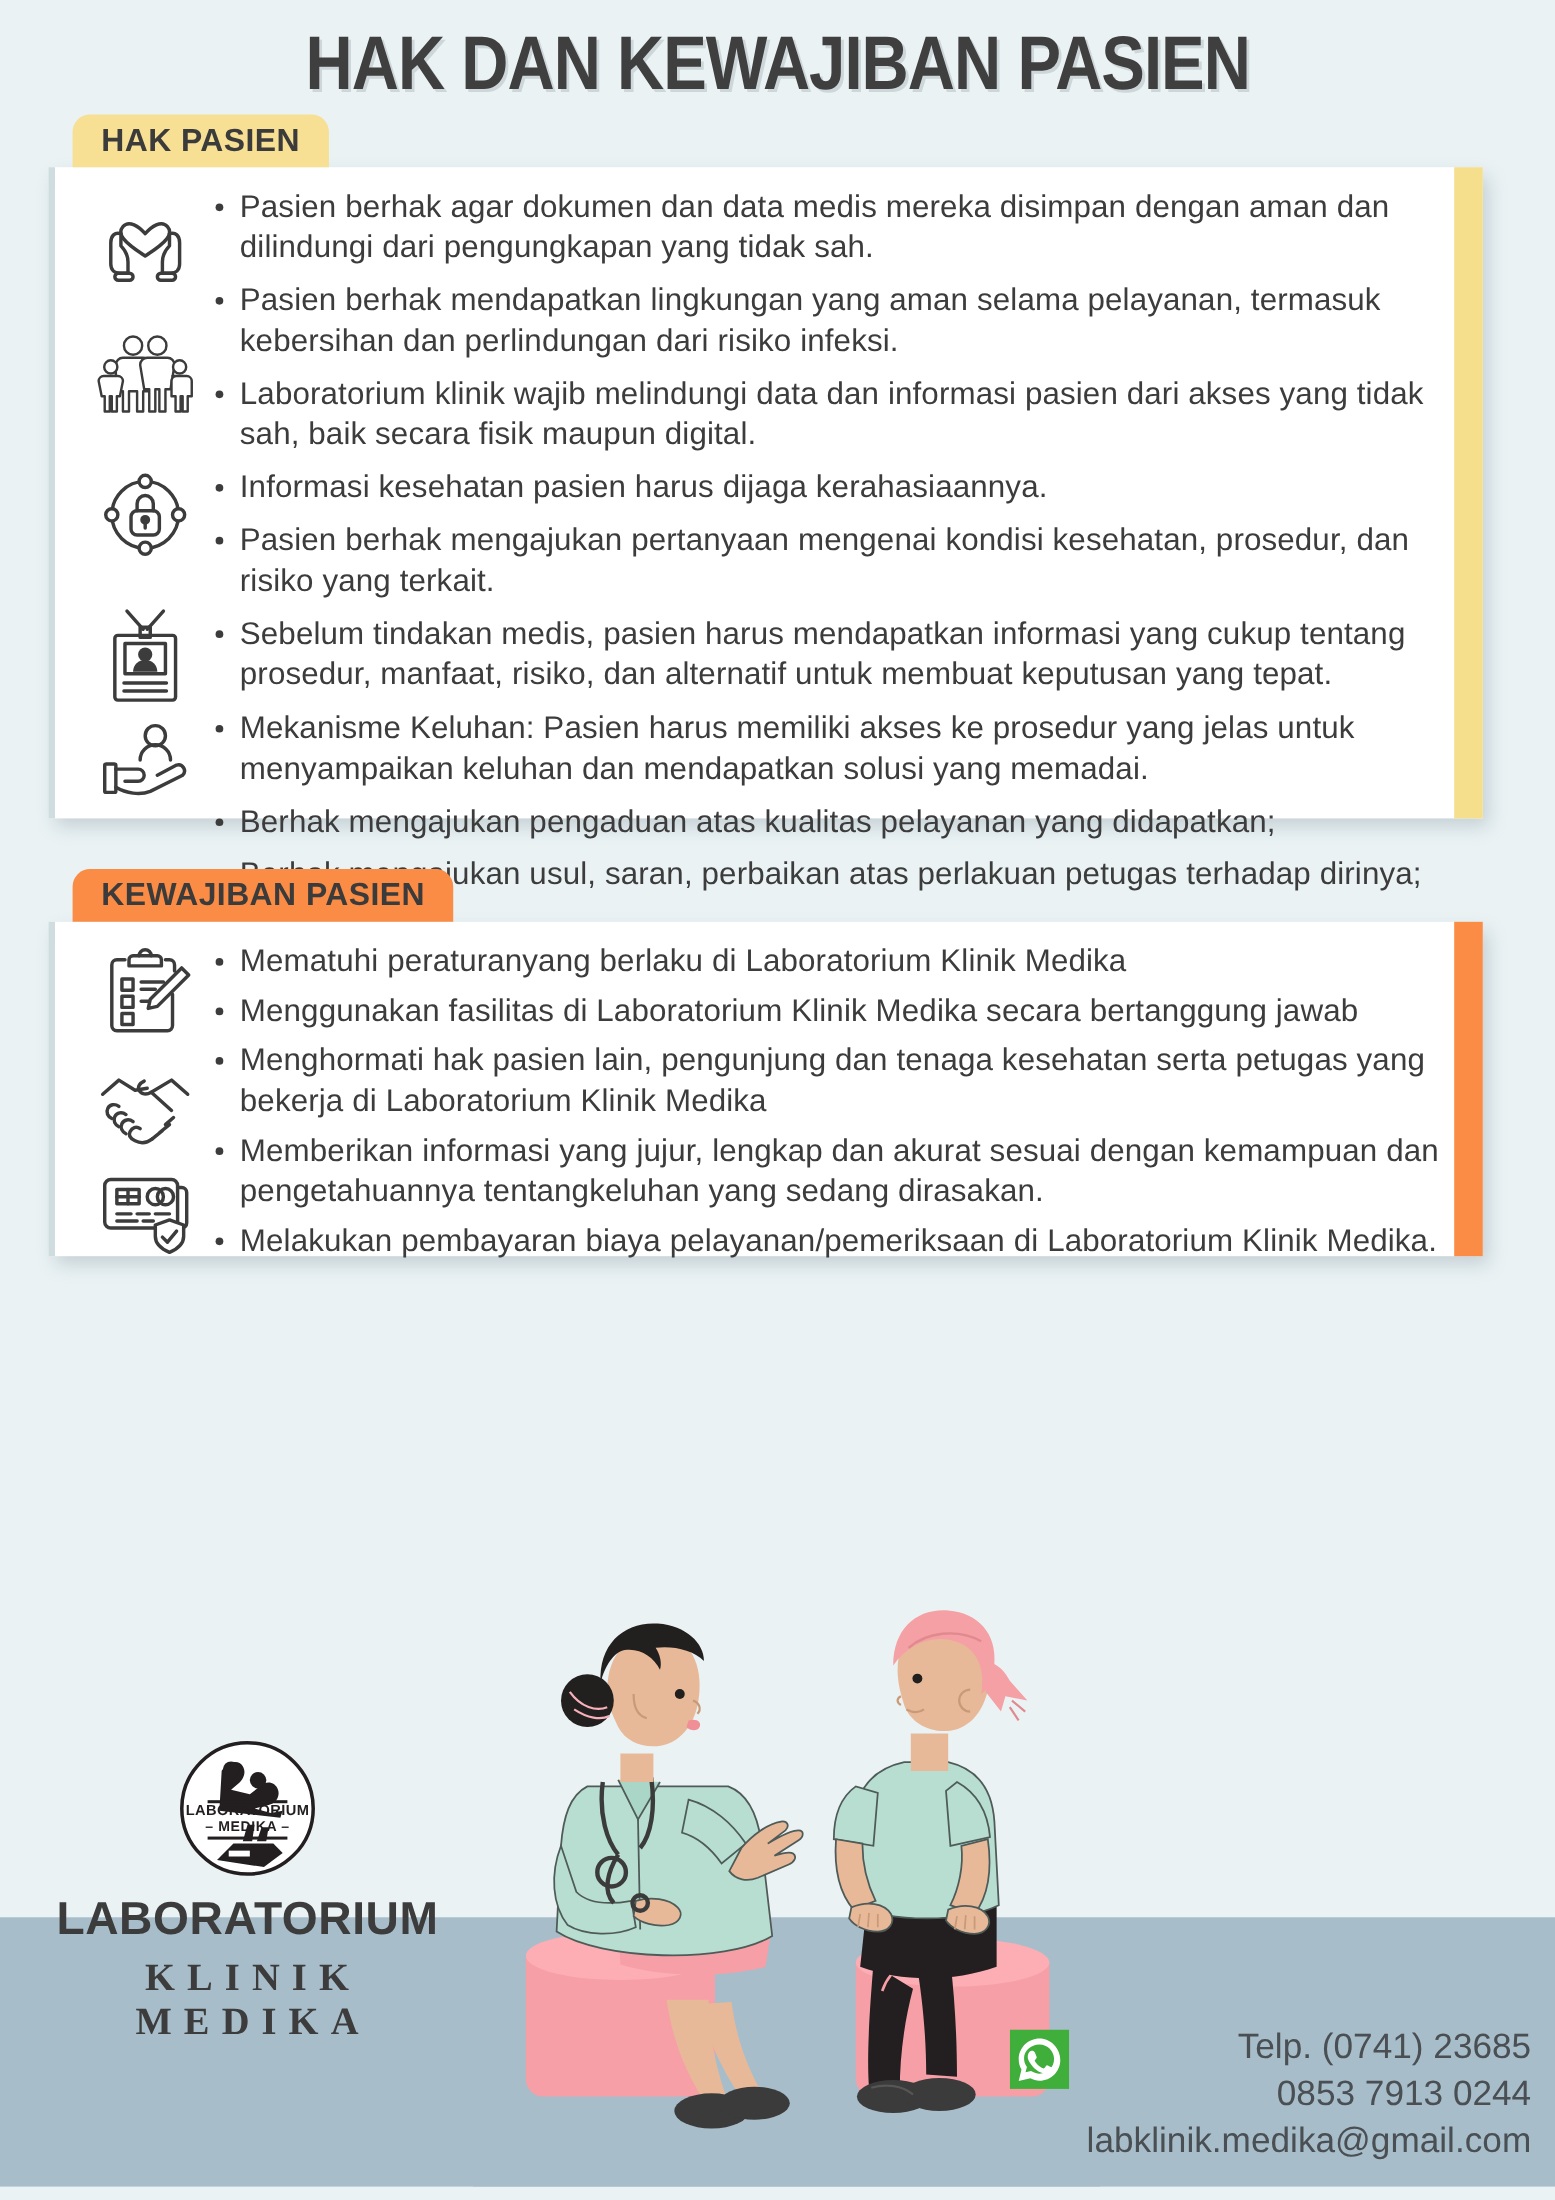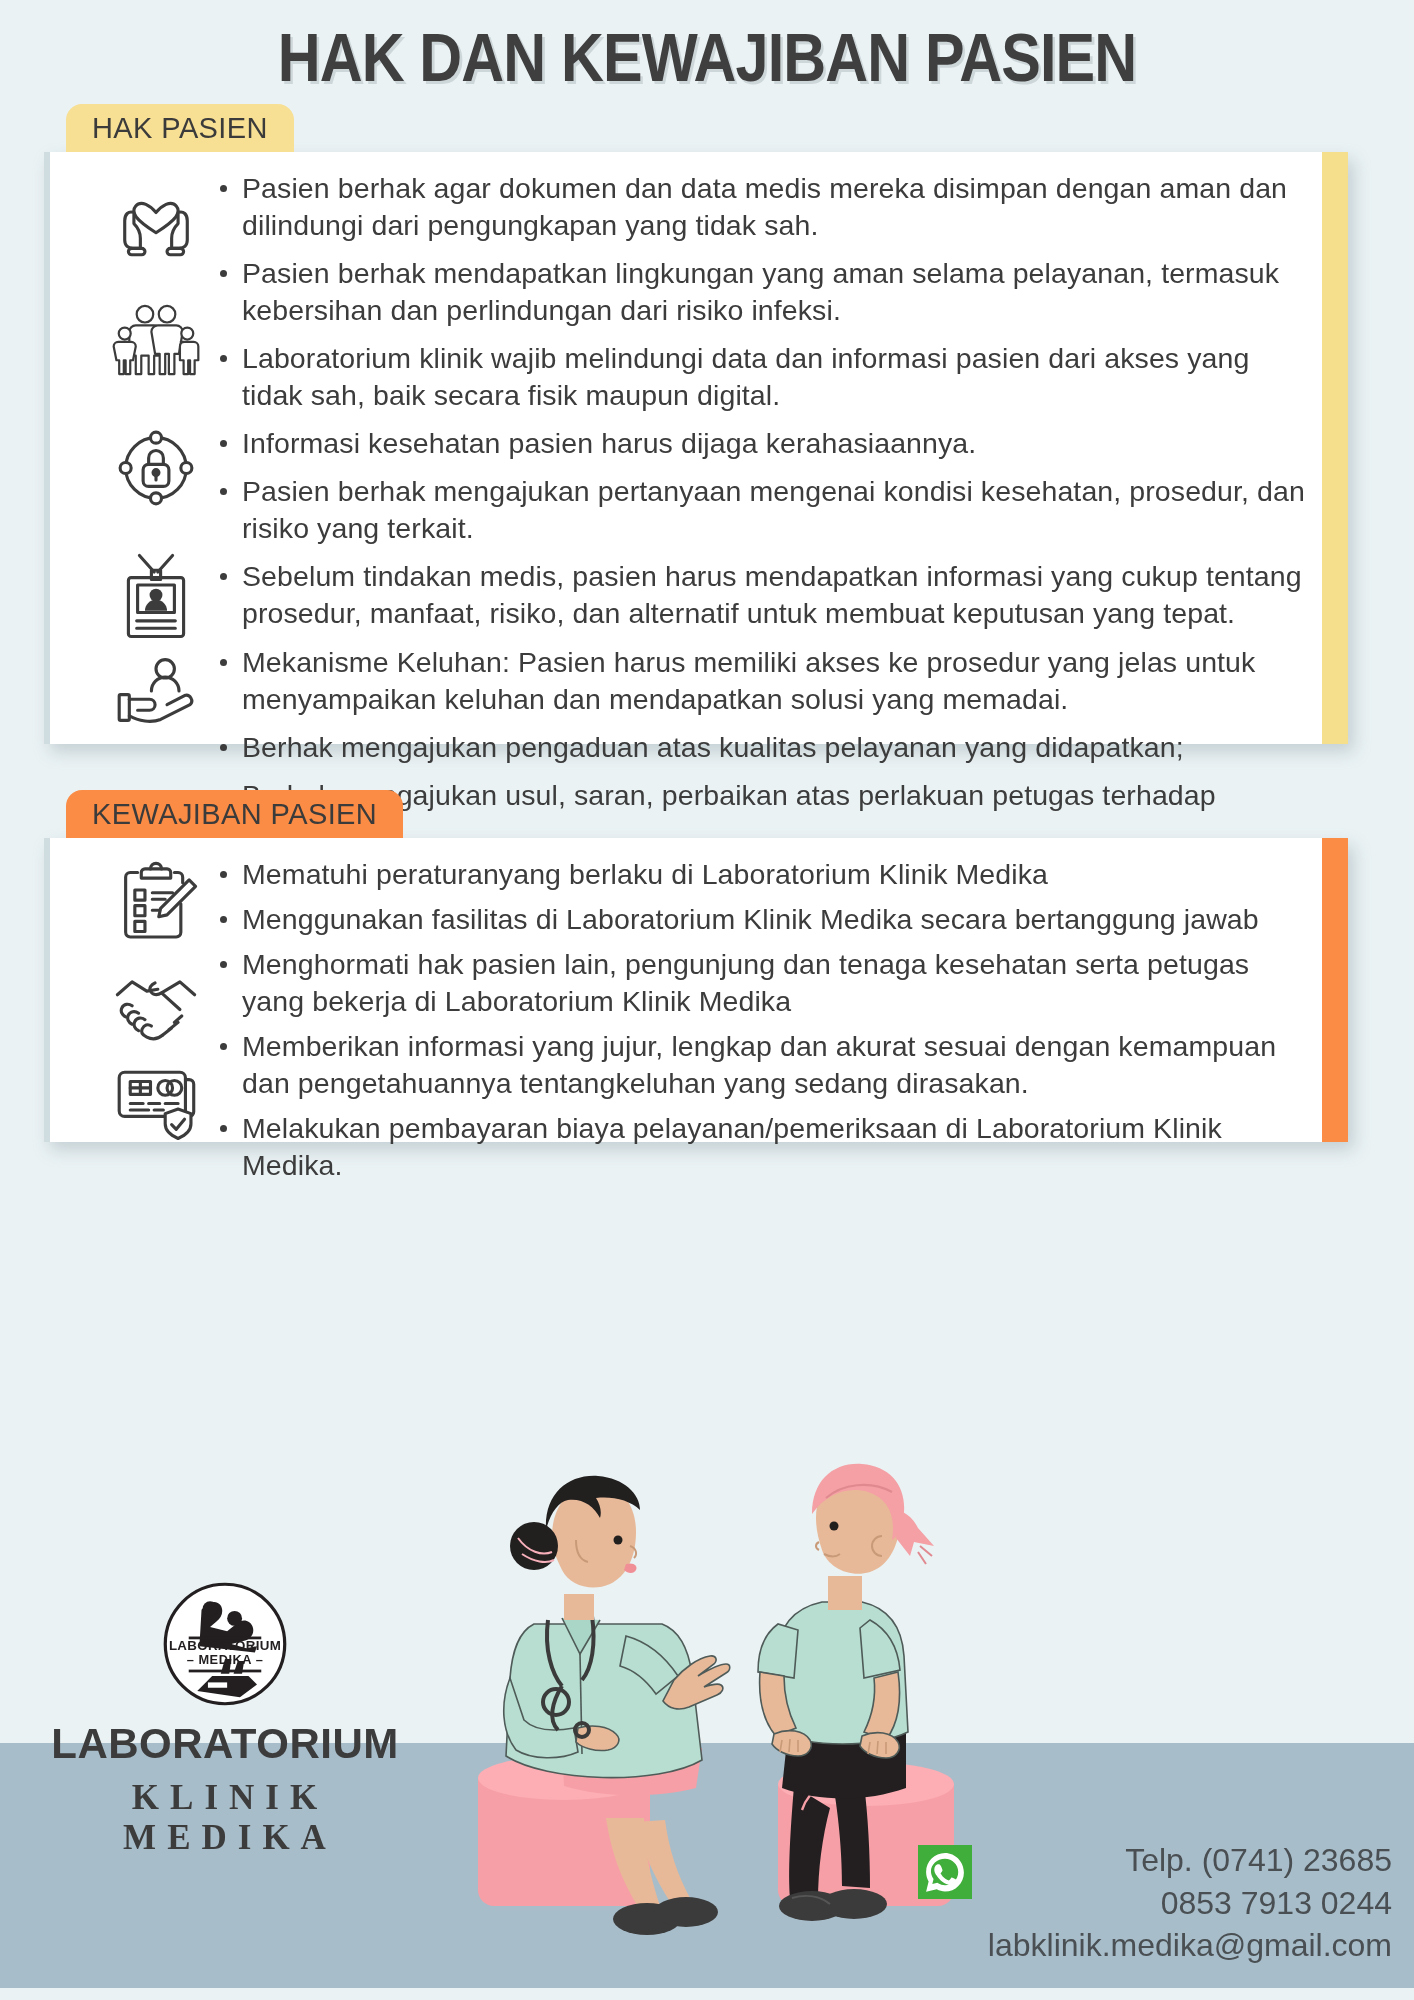"HAK PASIEN" .tab { font-weight: normal -> bold }
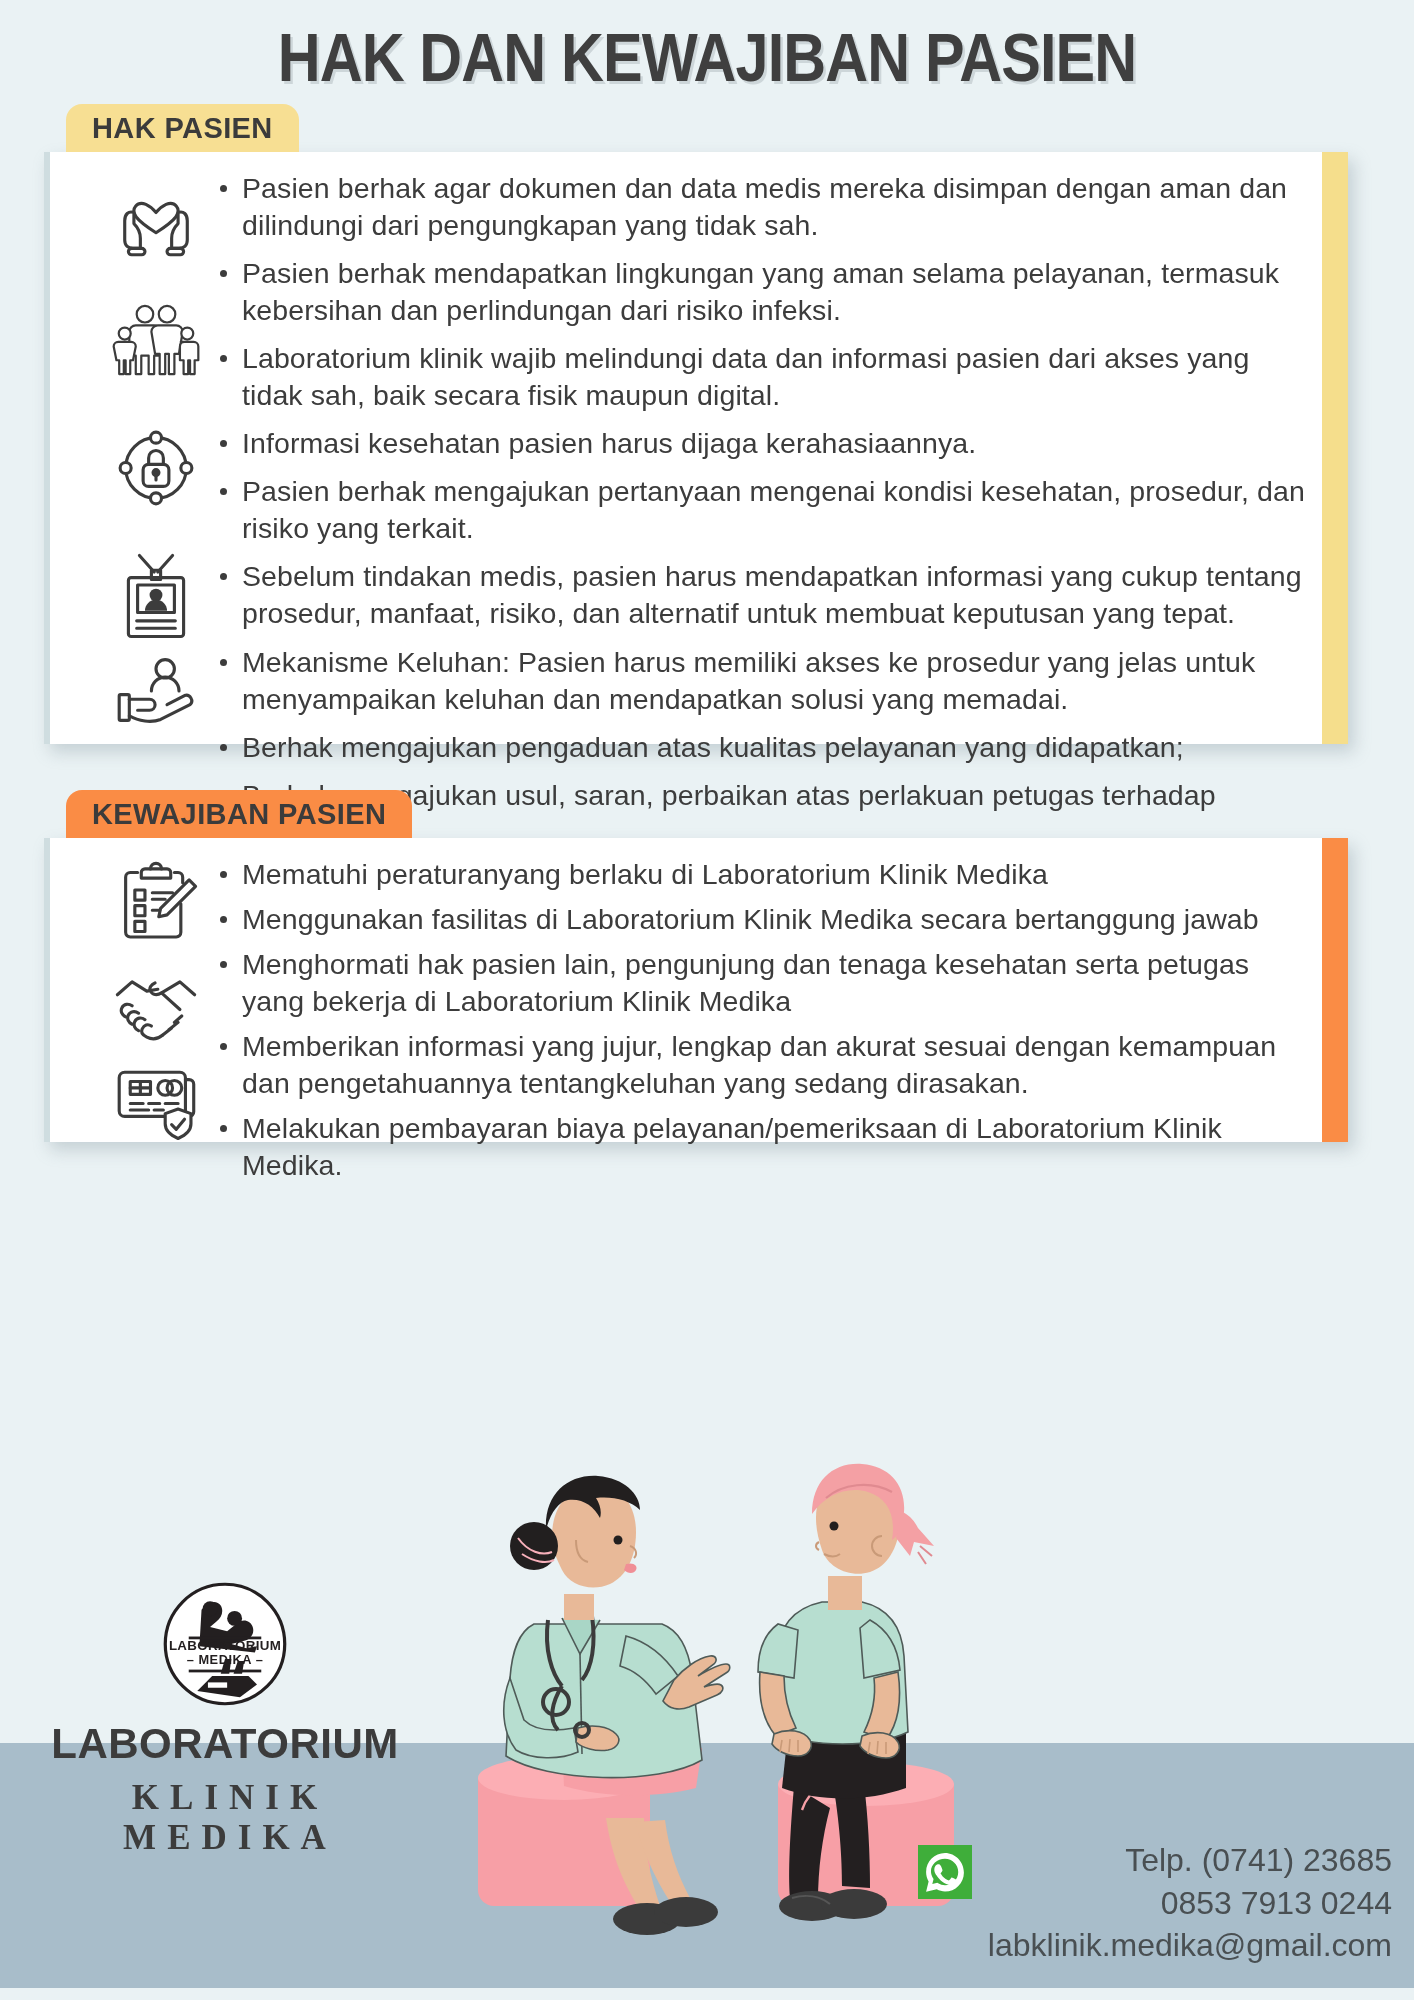"Pasien berhak agar dokumen dan" .card-inner { margin-left: 48px -> none; padding: 14px 40px 10px 4px -> 14px 40px 10px 28px }
